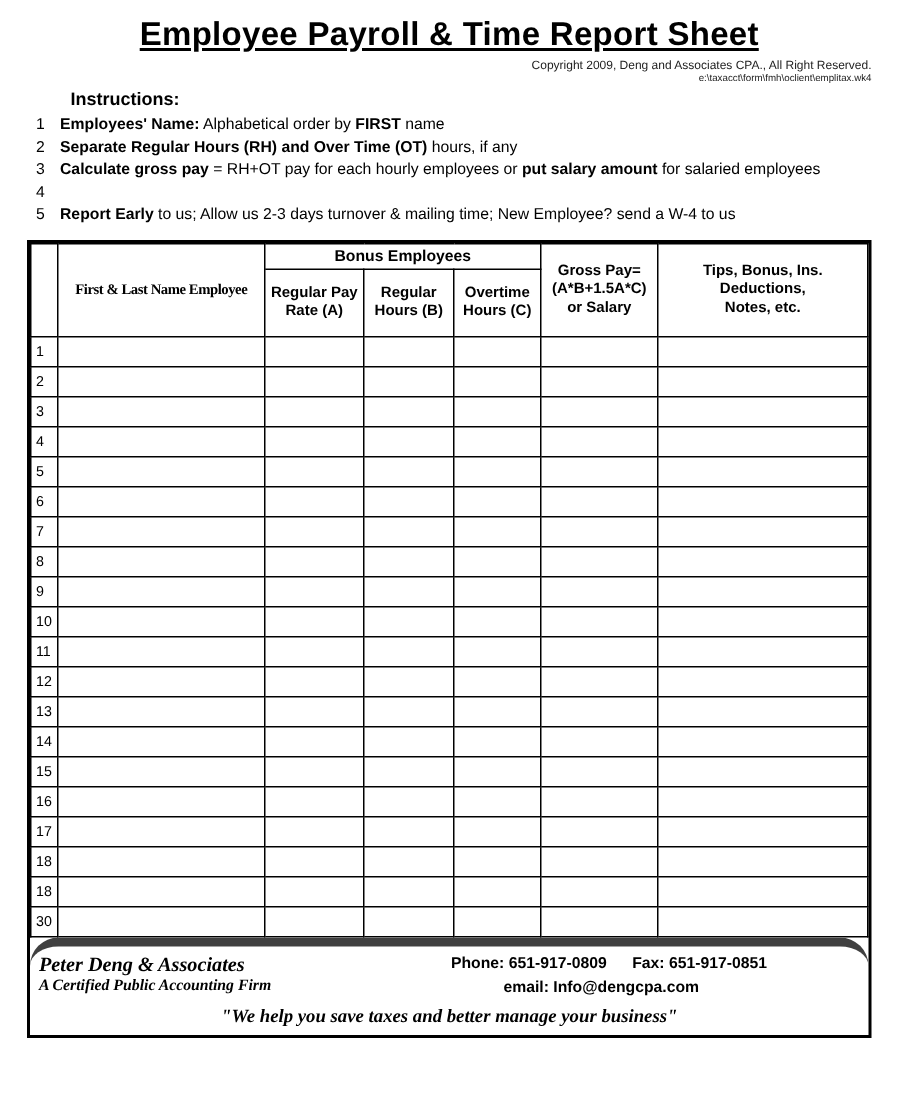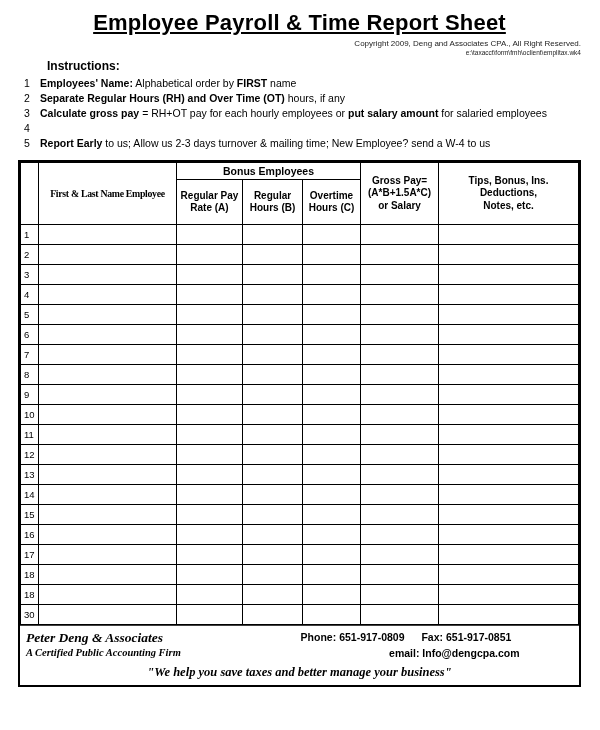"Peter Deng & Associates" .footer { border-radius: none -> 19px; border-top: 1px solid #404040 -> 6px solid #404040 }
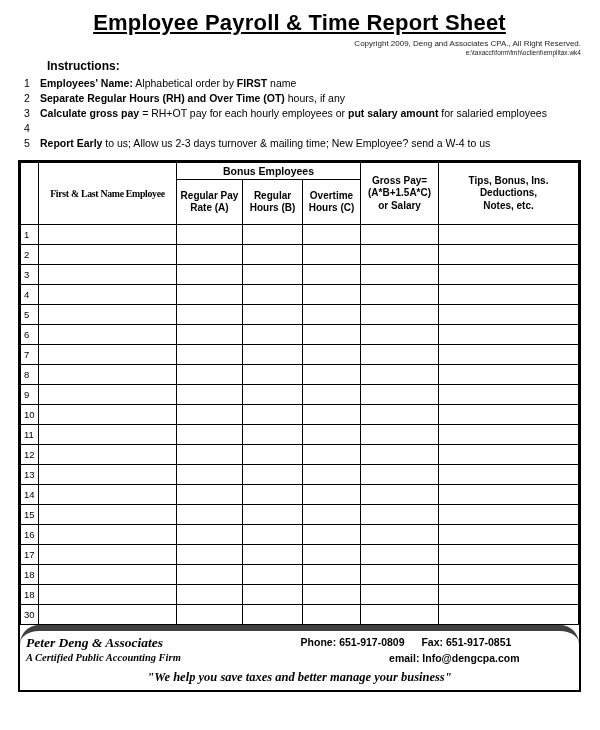"email: Info@dengcpa.com" .email-line { text-align: center -> none }
